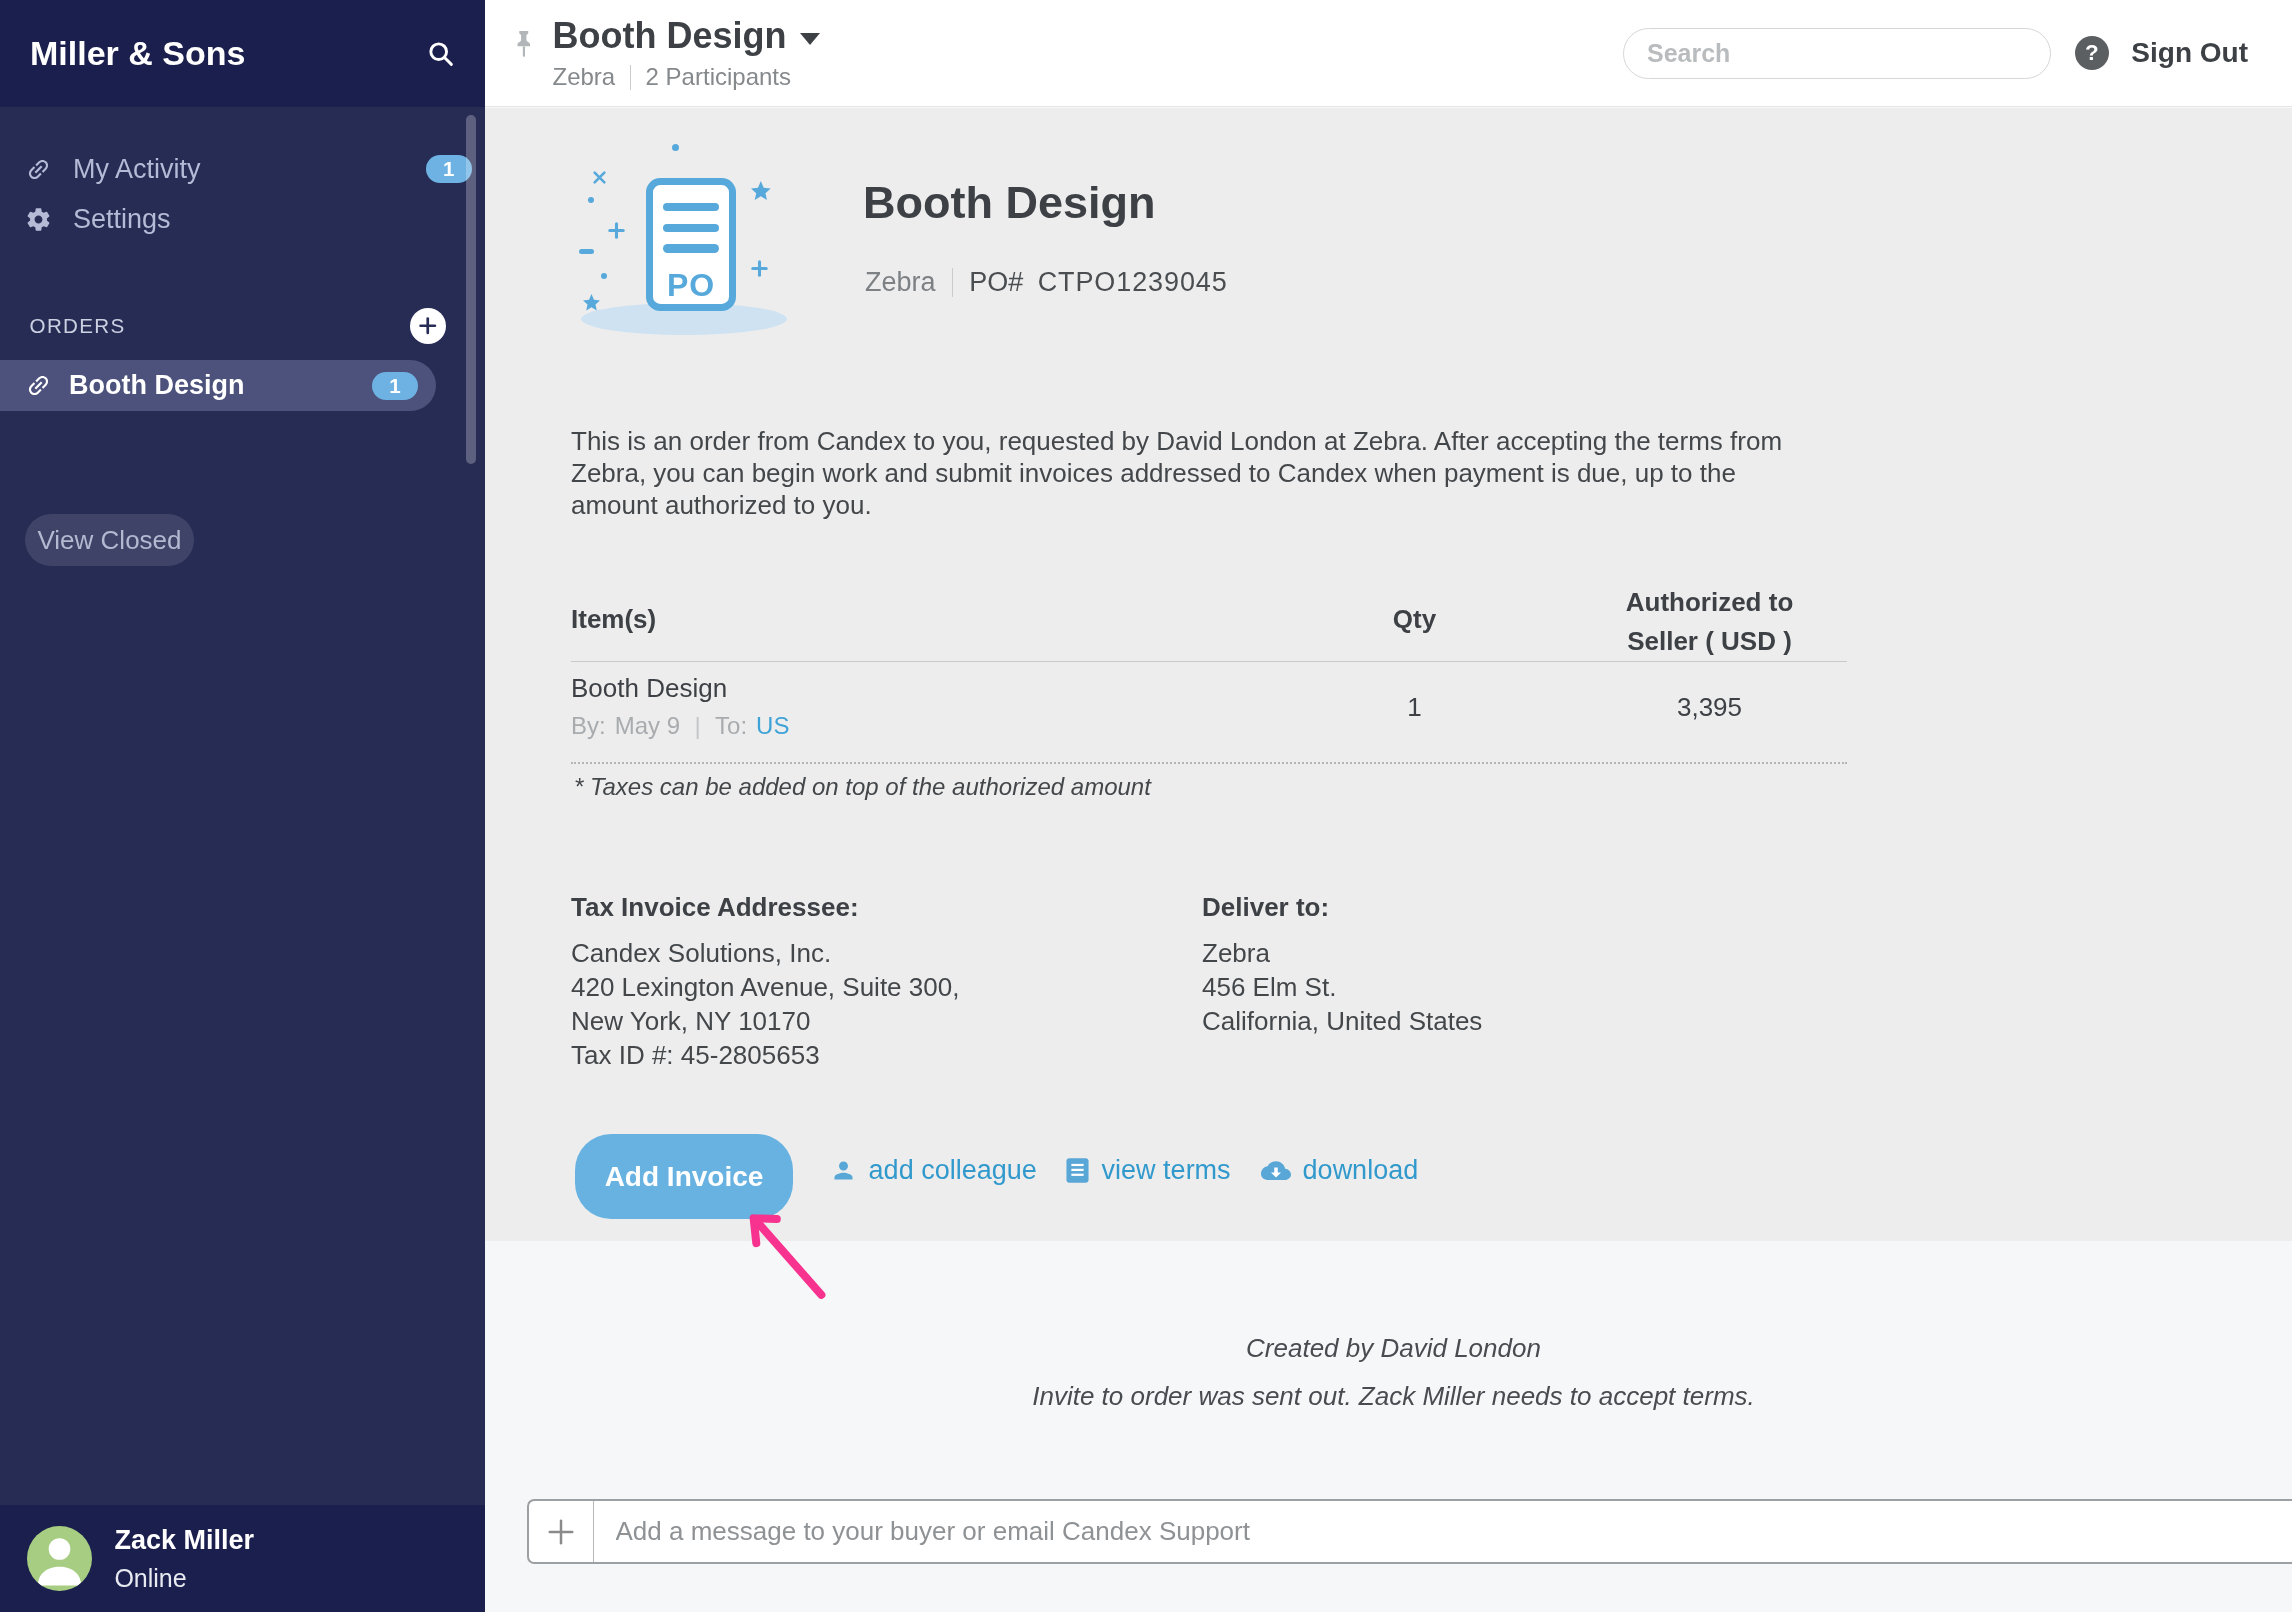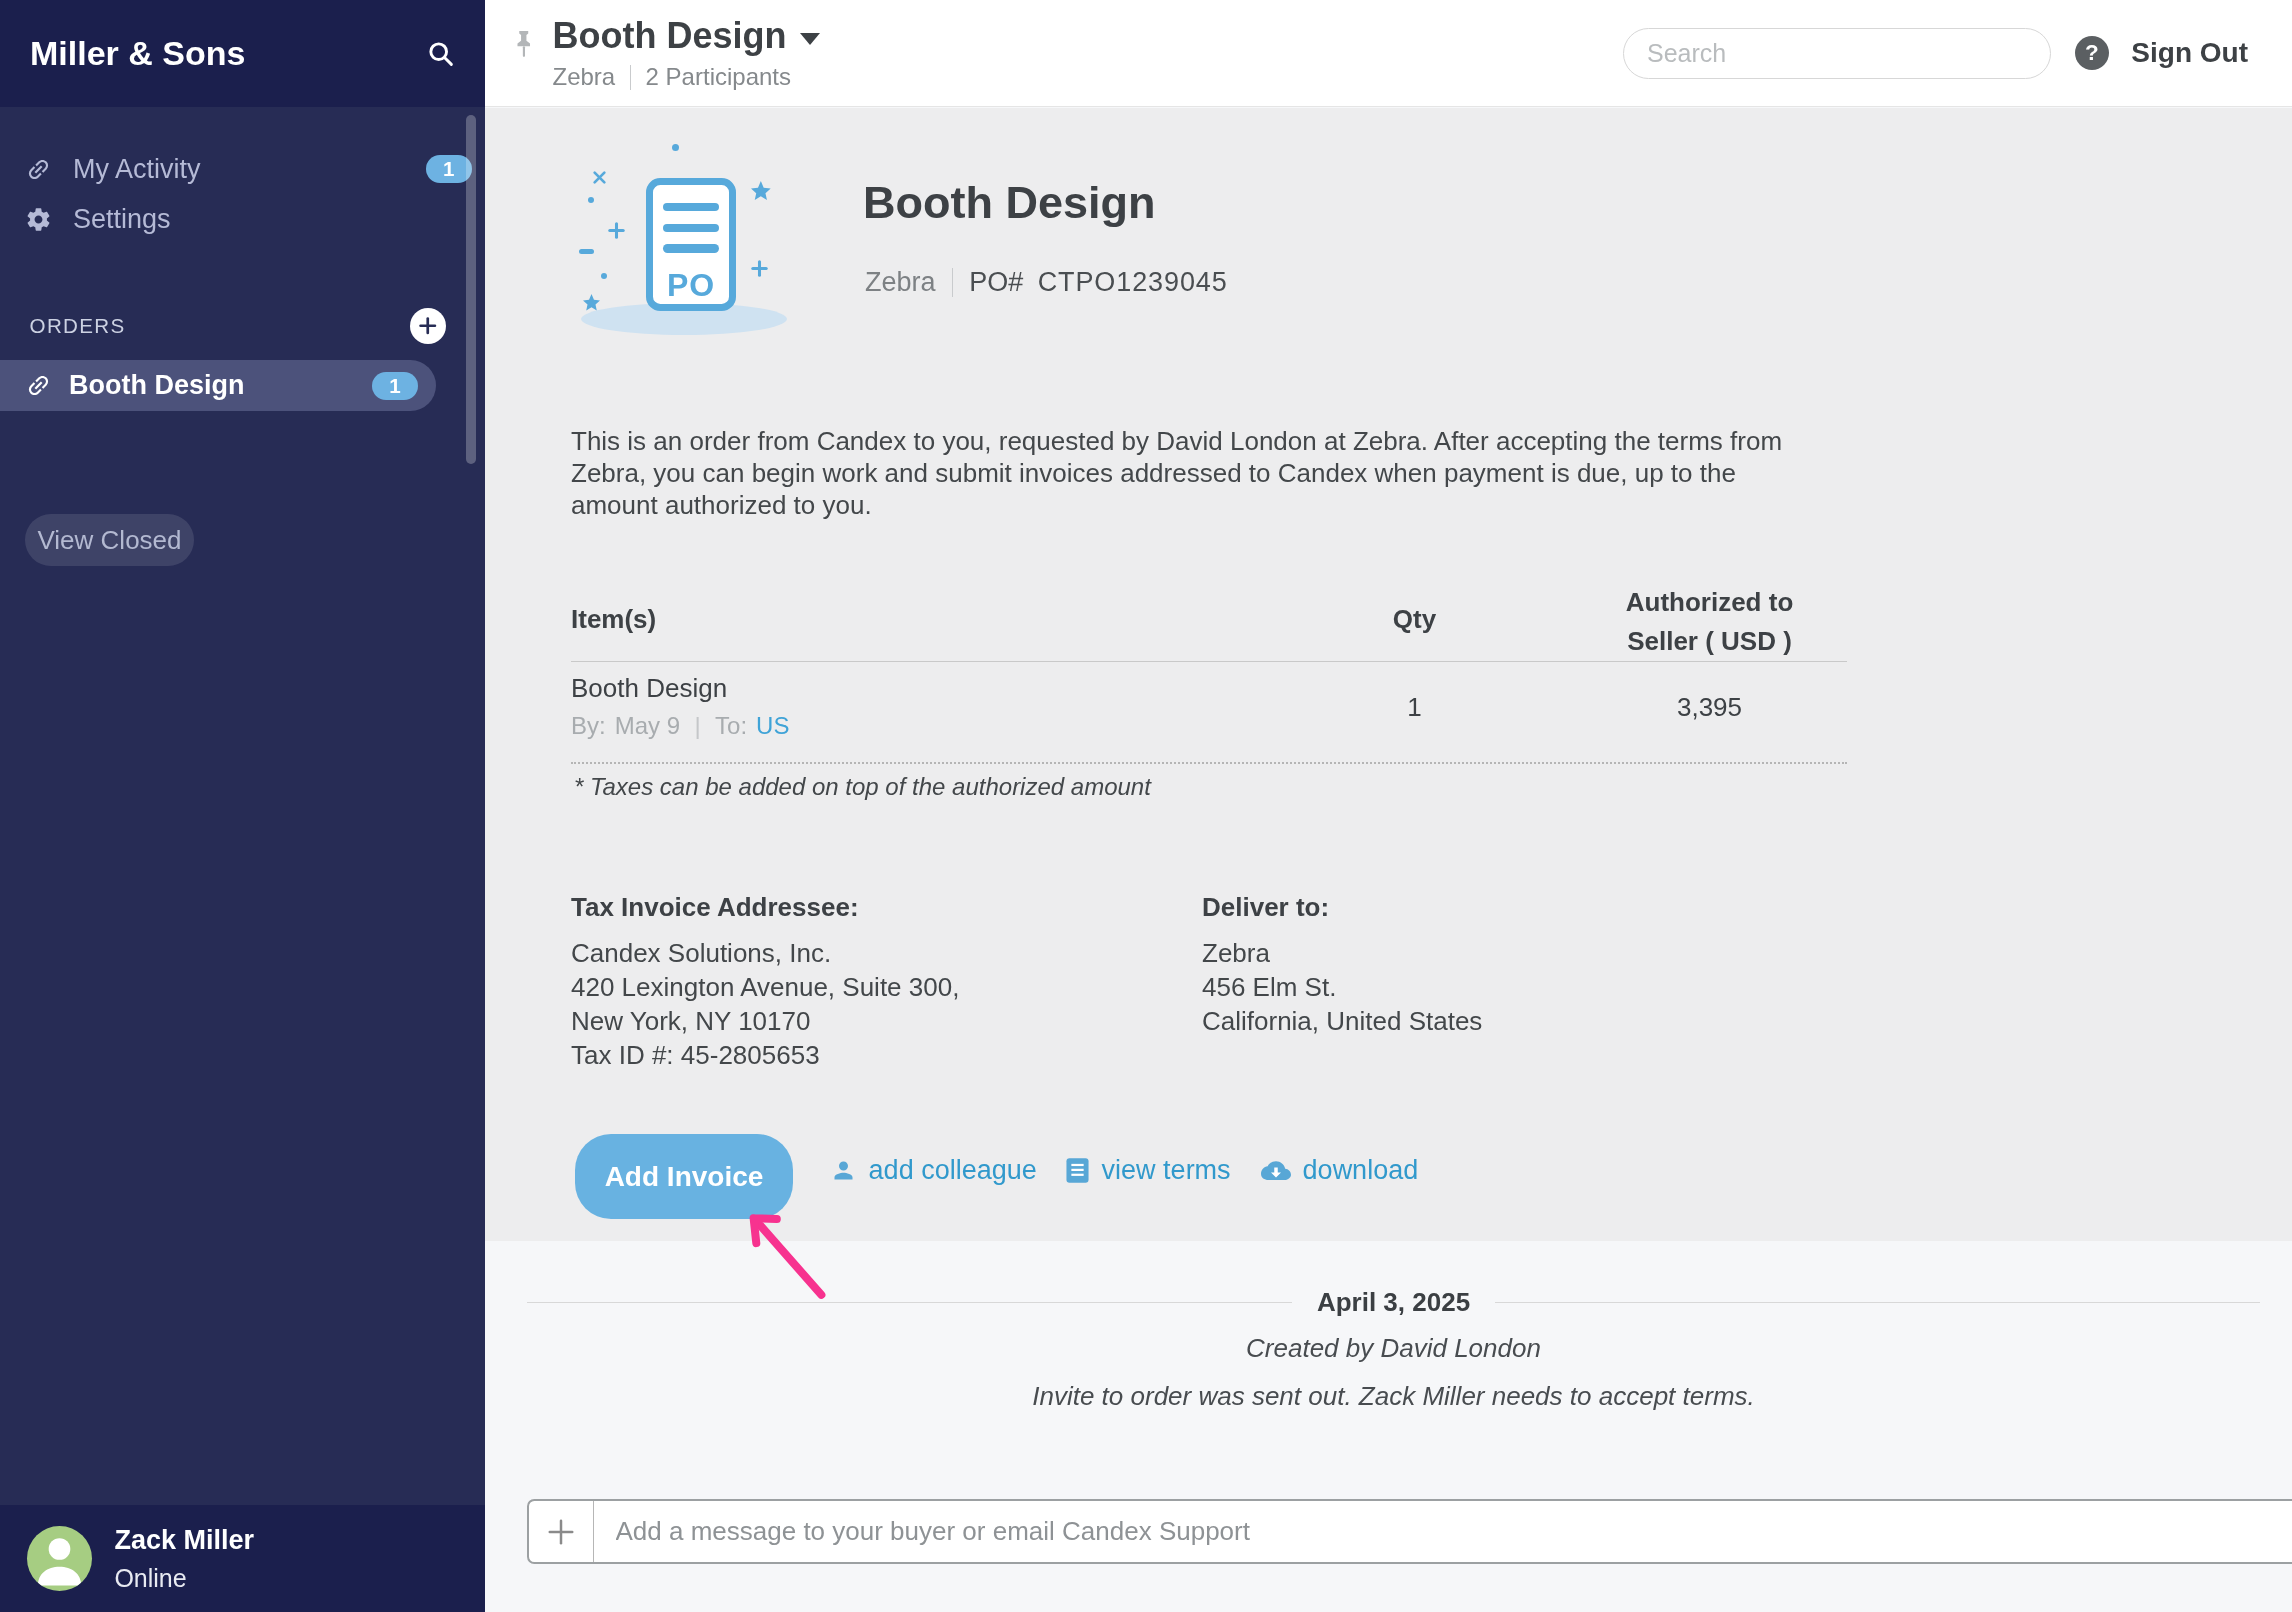"Search" .tb-search { font-weight: none -> bold }
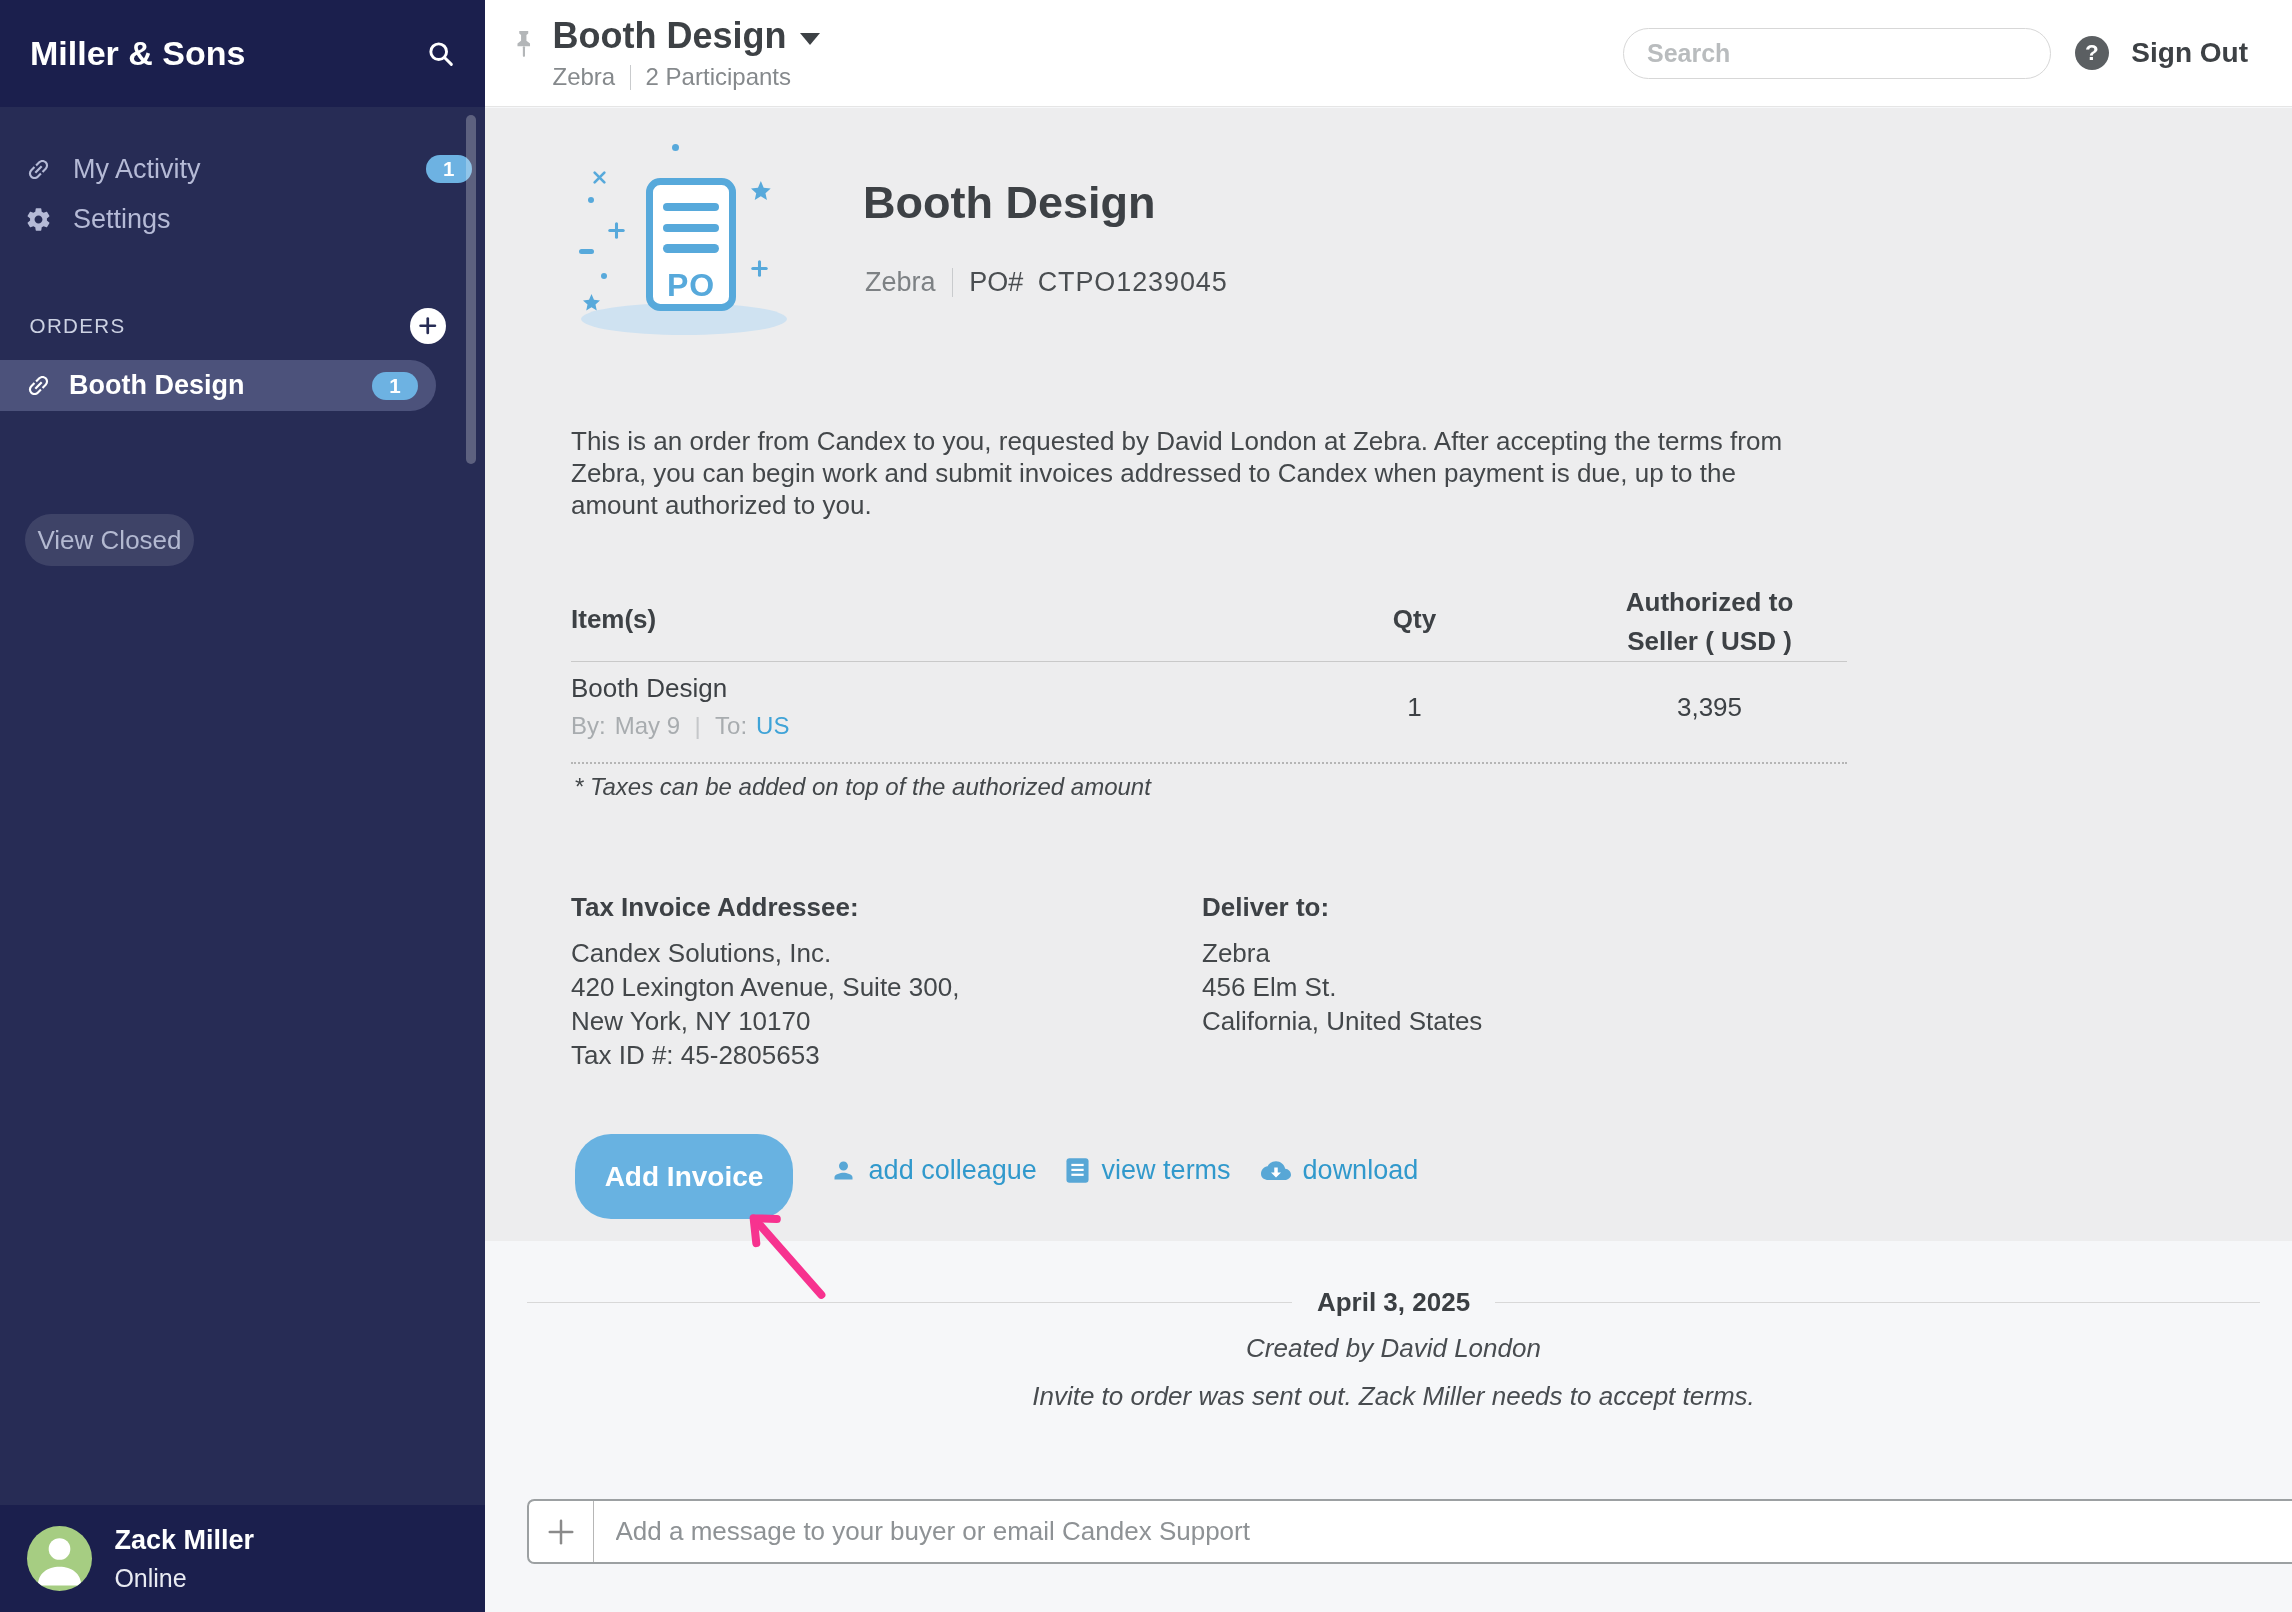"April 3, 2025" div.date-divider { html: <div> <span></span> <span>April 3, 2025</span> <span></span> </div> -> none }
